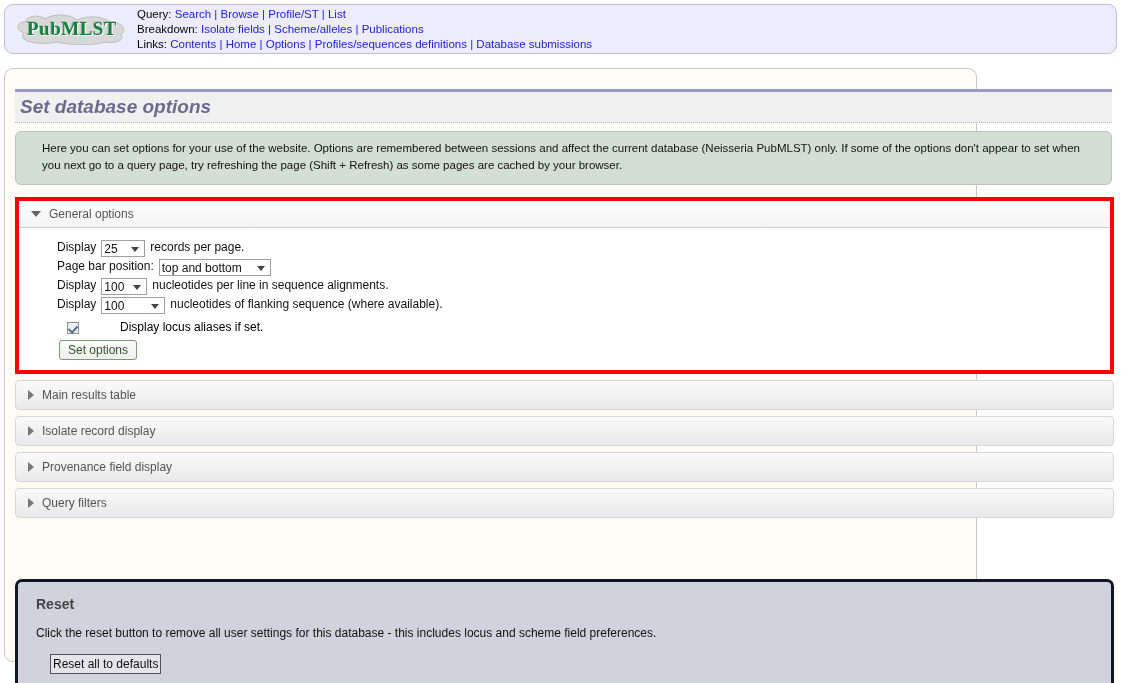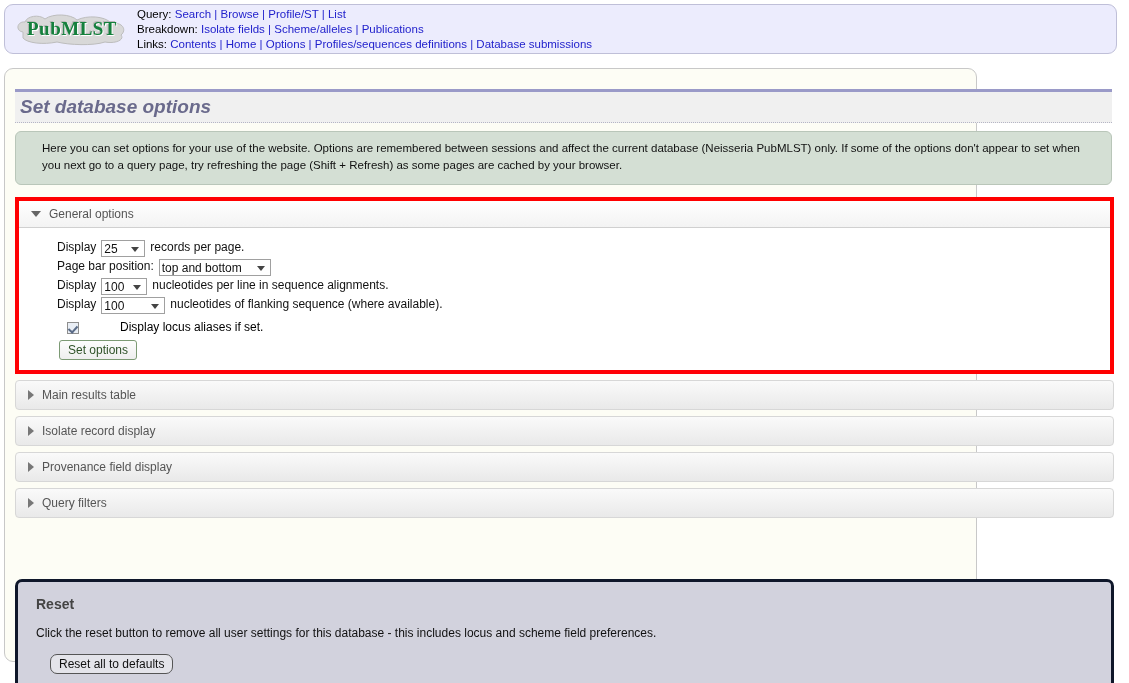"Reset all to defaults" .btn-reset { border-radius: 7px -> 0; padding: 2px 8px -> 2px 2px }
